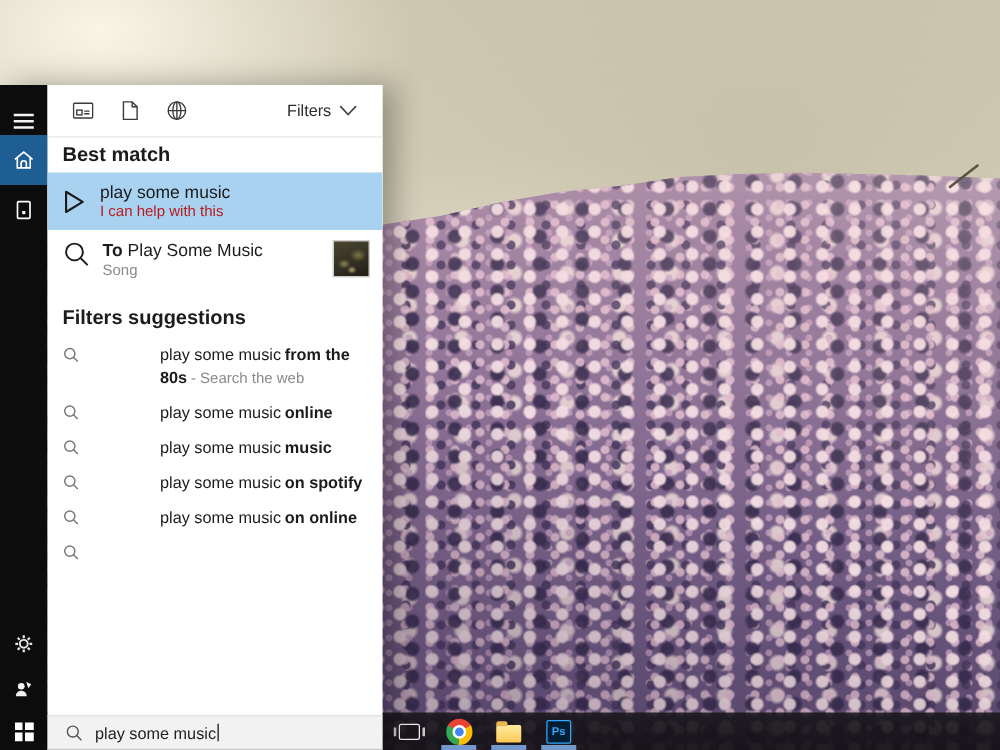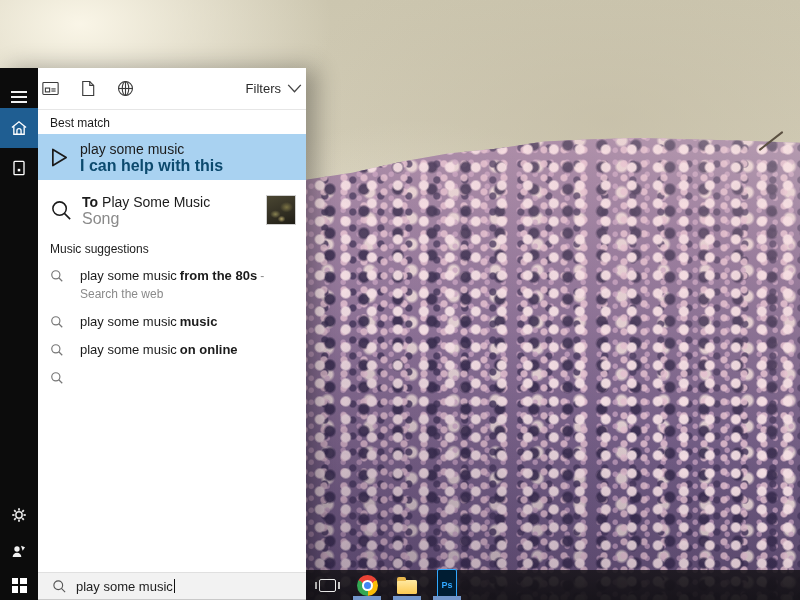"Filters" .topbar { padding: 0 4px -> 0 20px }
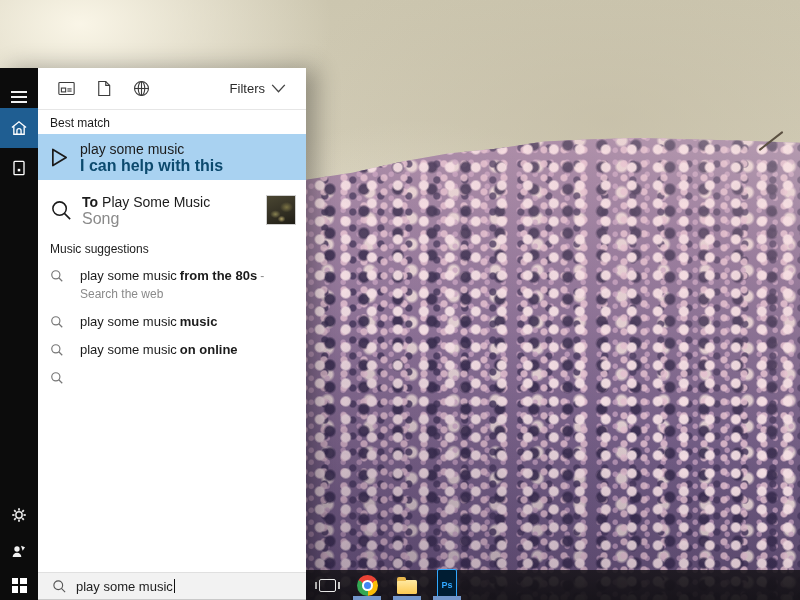"Best match" .sec-hdr { font-size: 12px -> 16px; font-weight: normal -> bold }
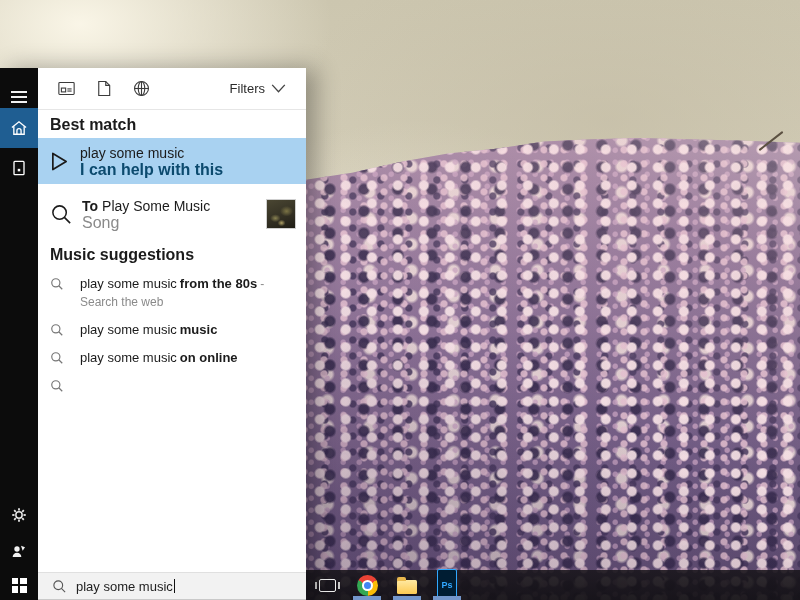"I can help with this" .best-txt .t2 { color: #0c4a6e -> #b91c1c; font-size: 16px -> 12px; font-weight: bold -> none }
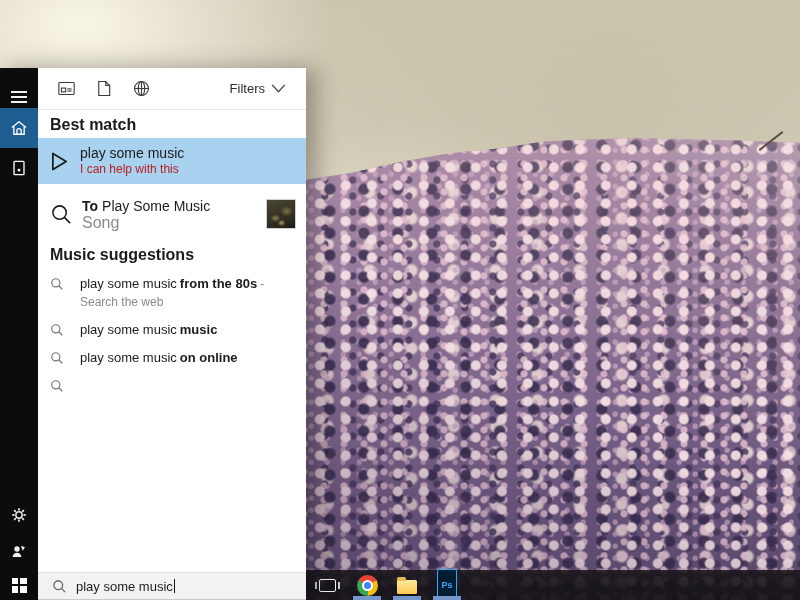"To Play Some Music" .song-row { align-items: center -> flex-start }
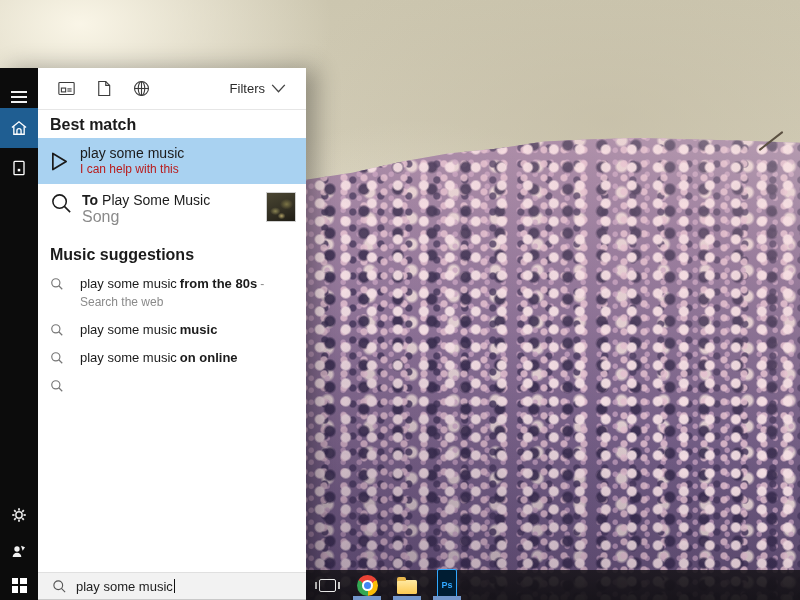"Song" .song-txt .t2 { font-size: 16px -> 12px }
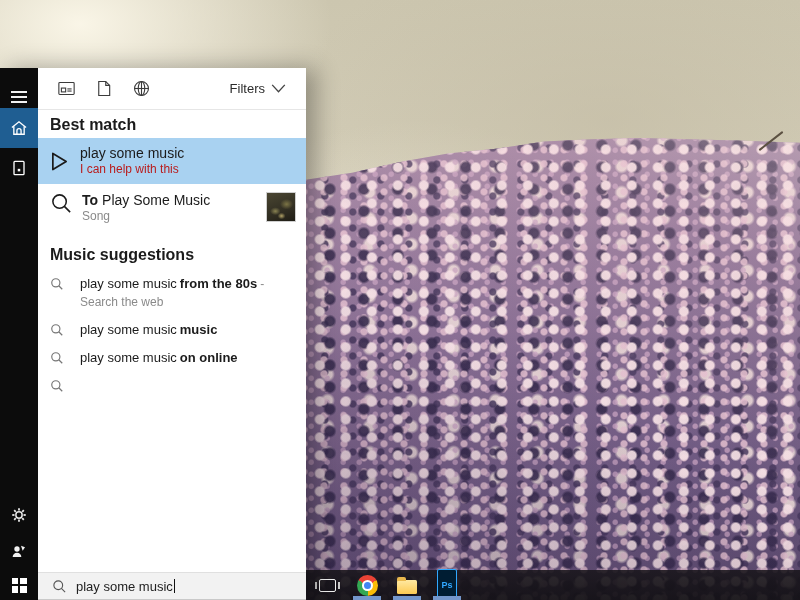"Music suggestions" div.sec-hdr { text: Music -> Filters }
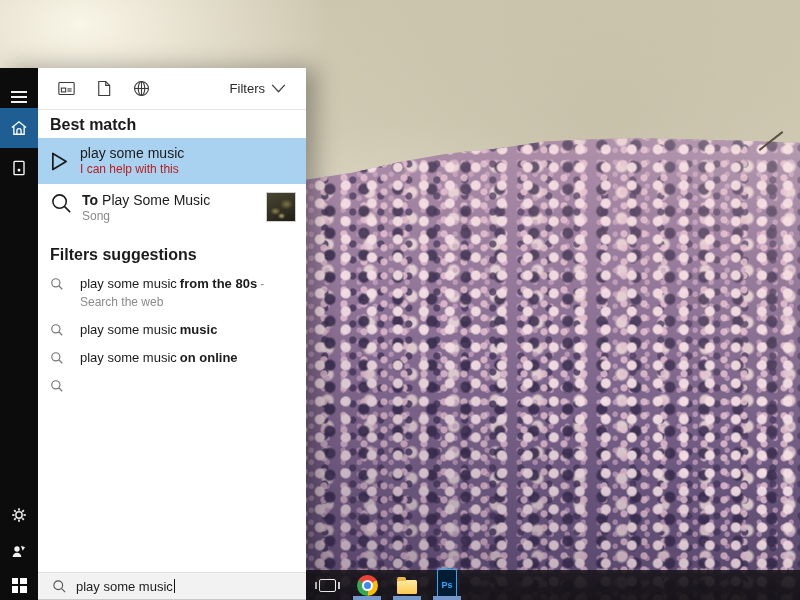"play some music from the" .sug-txt { margin-left: none -> 48px }
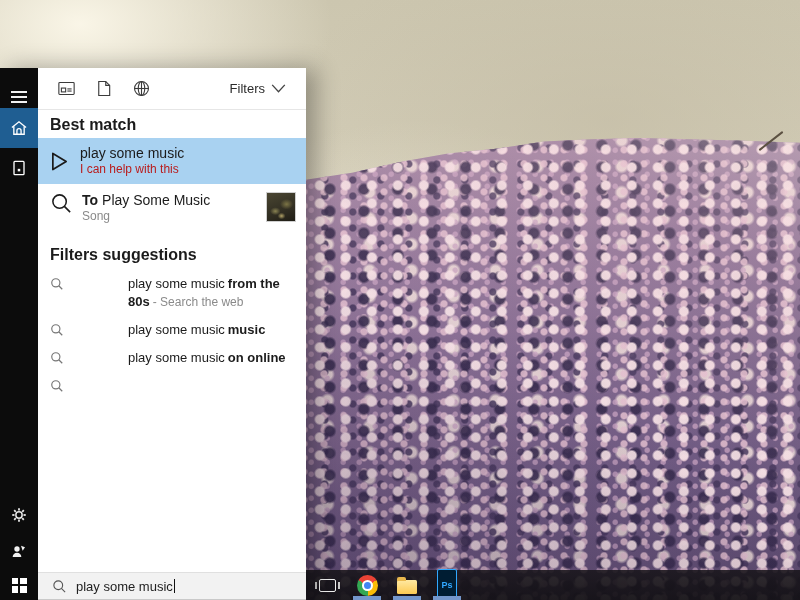"play some music online" div.sug { html: none -> <div> <span> <svg> <circle></circle> <line></line> </svg> </span> <span><span>play some music</span><b>online</b></span> </div> }
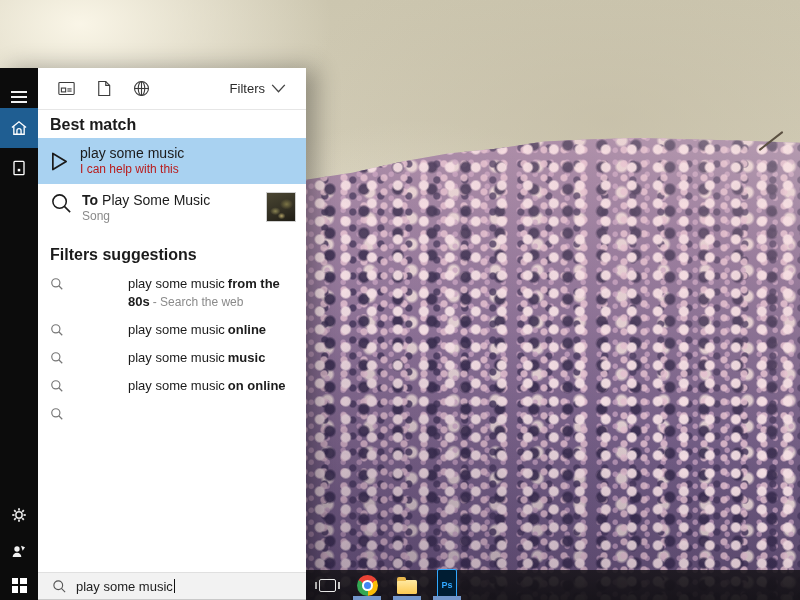"play some music on spotify" div.sug { html: none -> <div> <span> <svg> <circle></circle> <line></line> </svg> </span> <span><span>play some music</span><b>on spotify</b></span> </div> }
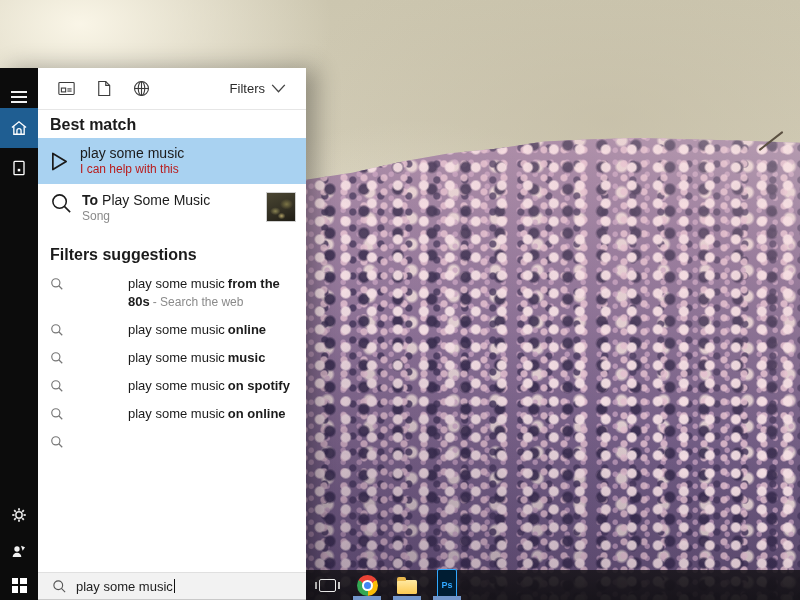"Ps" .ps-badge { height: 32px -> 19px }
